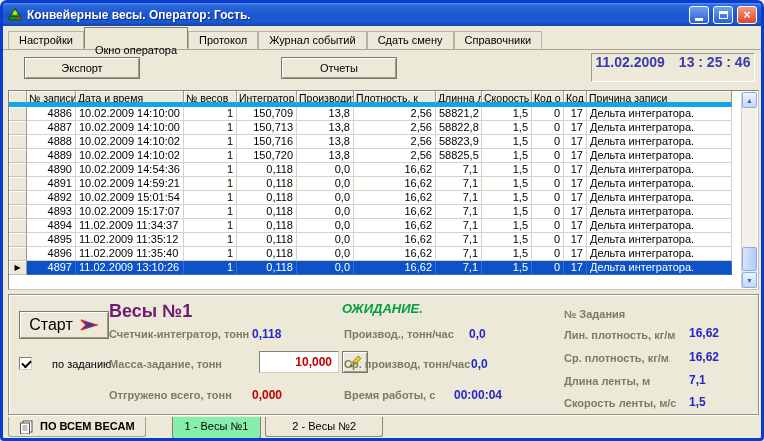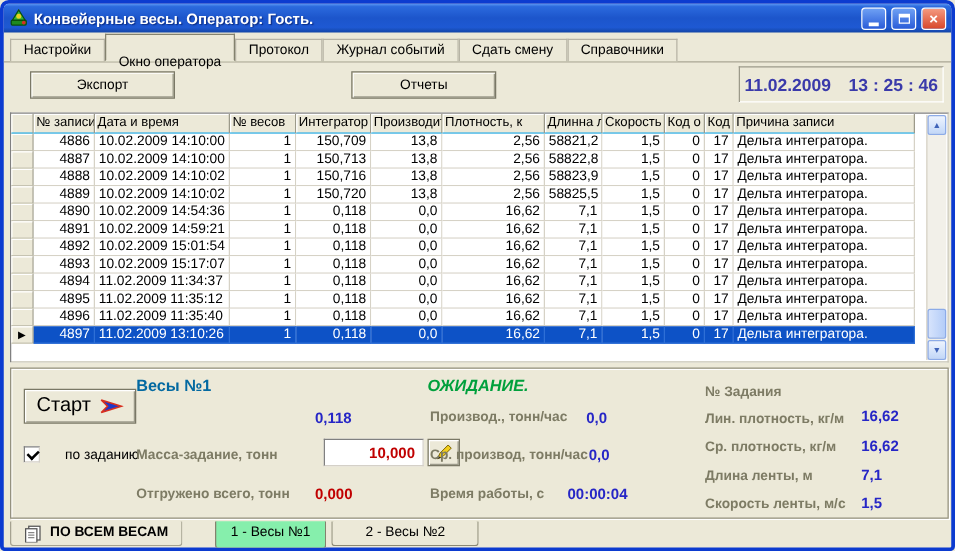"11.02.2009" .datetime { align-items: center -> flex-start }
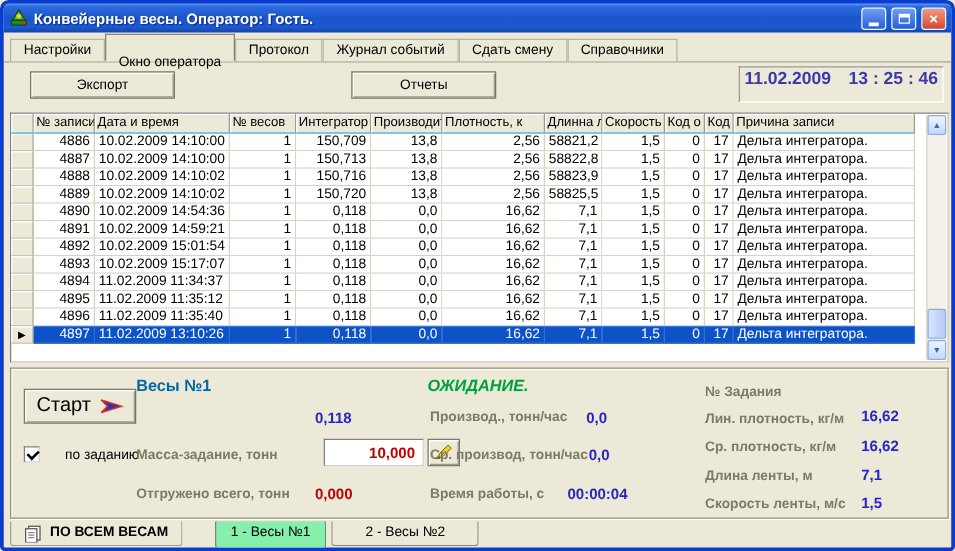"№ записи" .hc { border-bottom: 1px solid #0ea5e9 -> 5px solid #0ea5e9 }
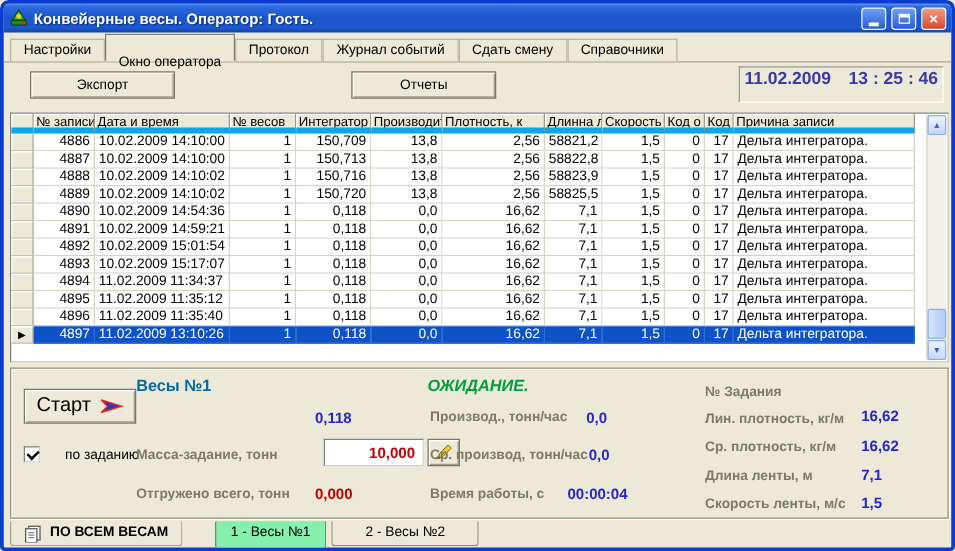"Весы №1" .scale-title { color: #0369a1 -> #701a75; font-size: 13px -> 18px }
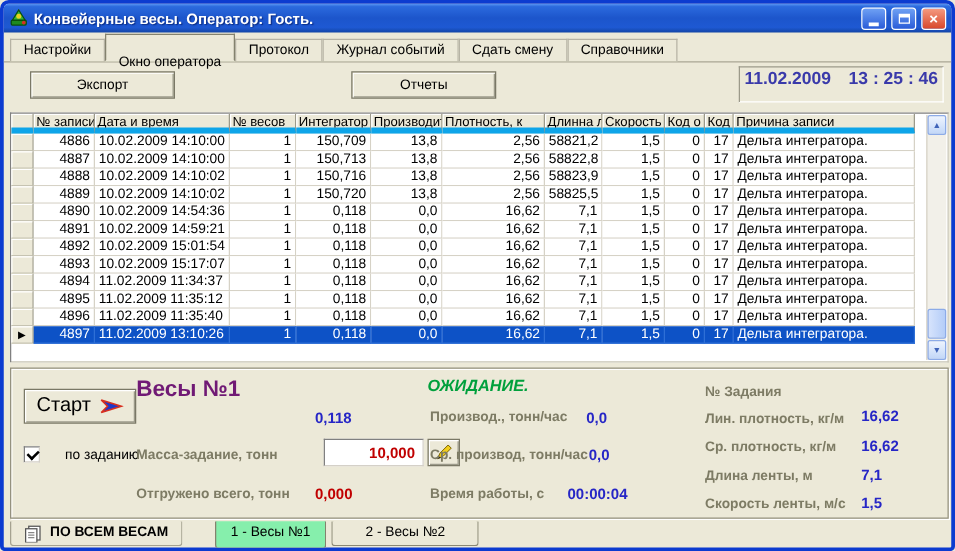"Счетчик-интегратор, тонн" span.lbl { html: none -> <span>Счетчик-интегратор, тонн</span> }
